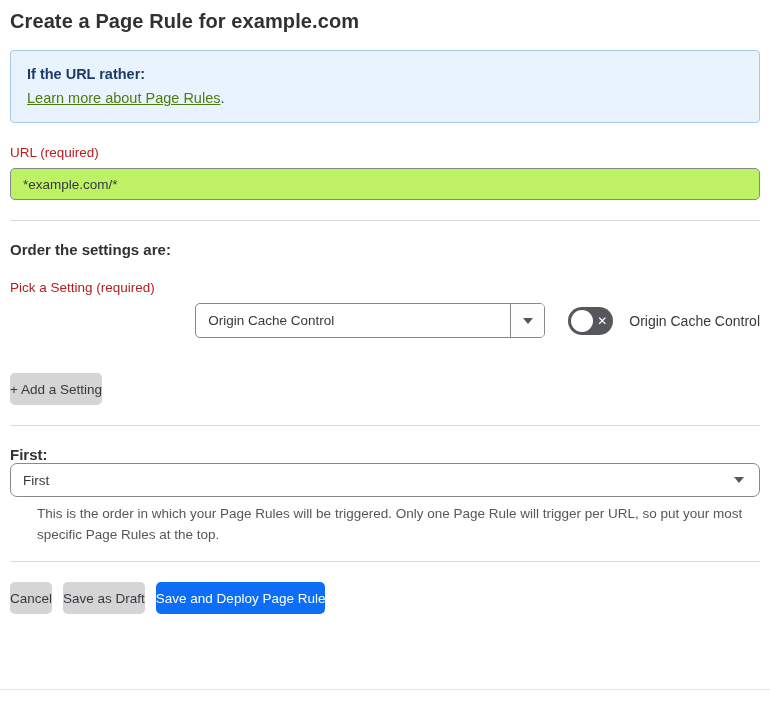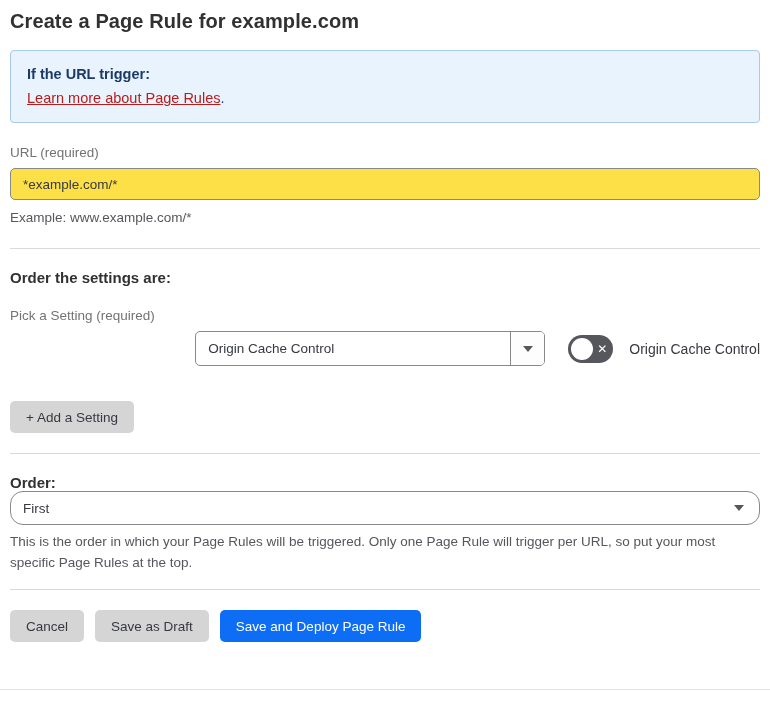"If the URL trigger:" div.info-heading { text: trigger -> rather }
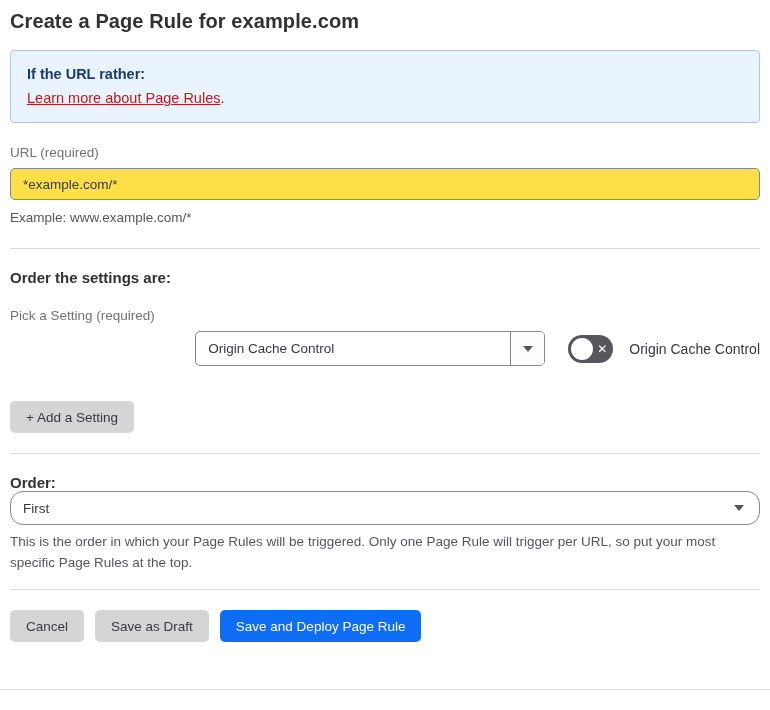"Learn more about Page Rules" .info-link { color: #b91c1c -> #4d7c0f }
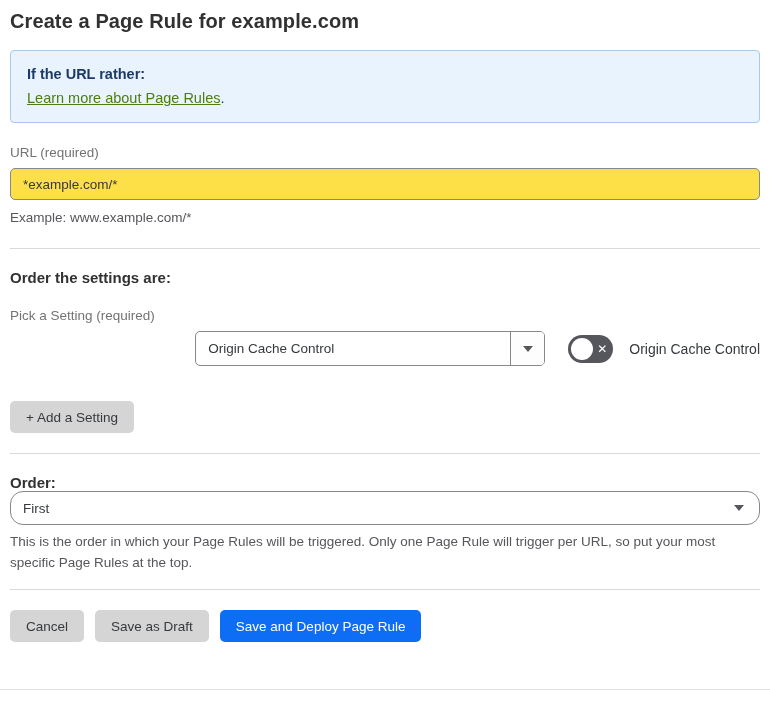"URL (required)" .field-label { color: #737373 -> #b91c1c }
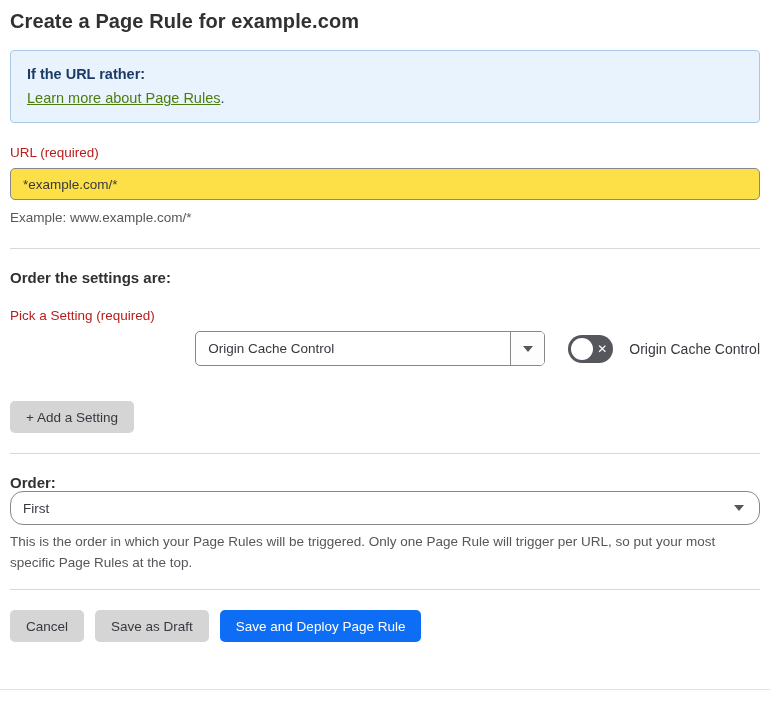"*example.com/*" .text-input { background: #fde047 -> #bef264 }
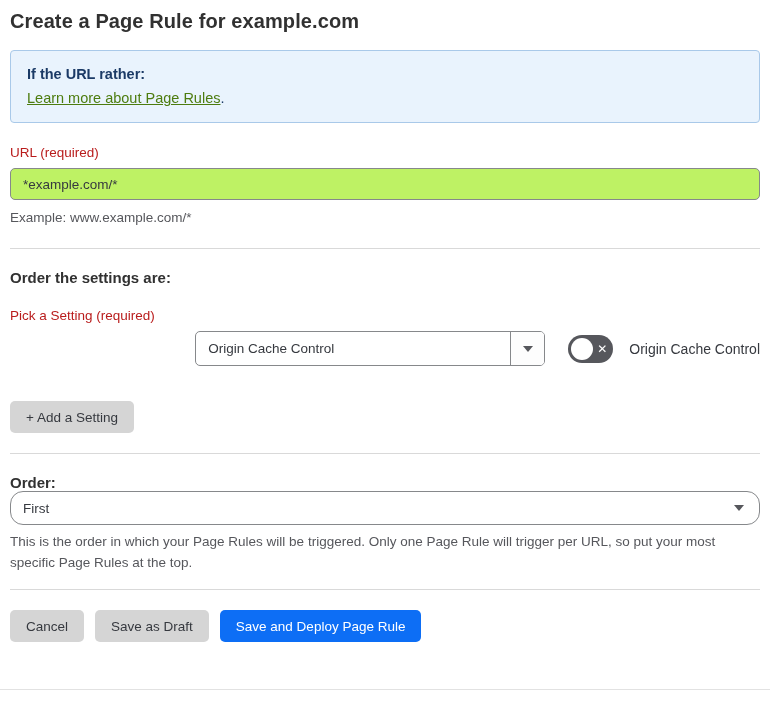"Example: www.example.com/*" div.helper-text { html: <div>Example: www.example.com/*</div> -> none }
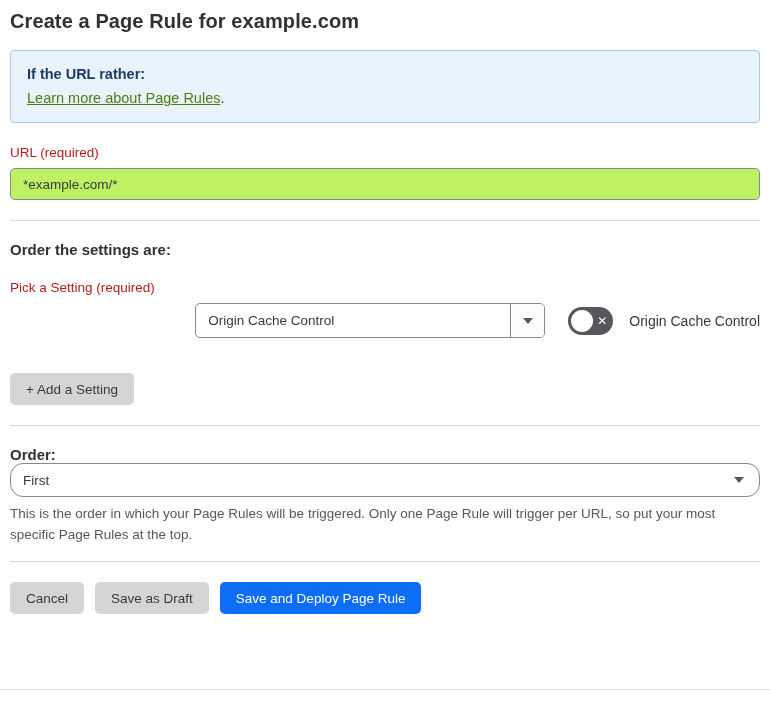"+ Add a Setting" .btn { padding: 0 16px -> 0 0 }
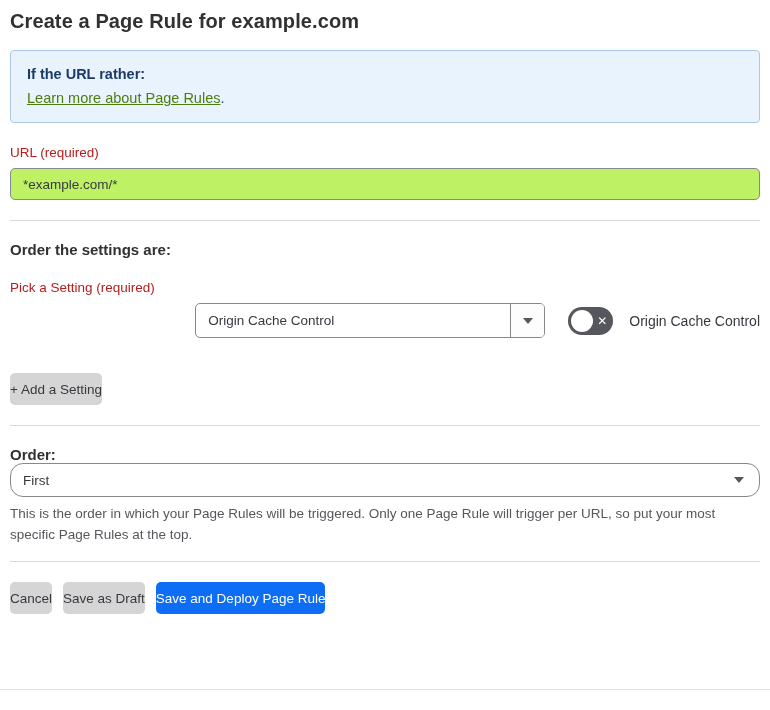"Order:" div.section-heading { text: Order -> First }
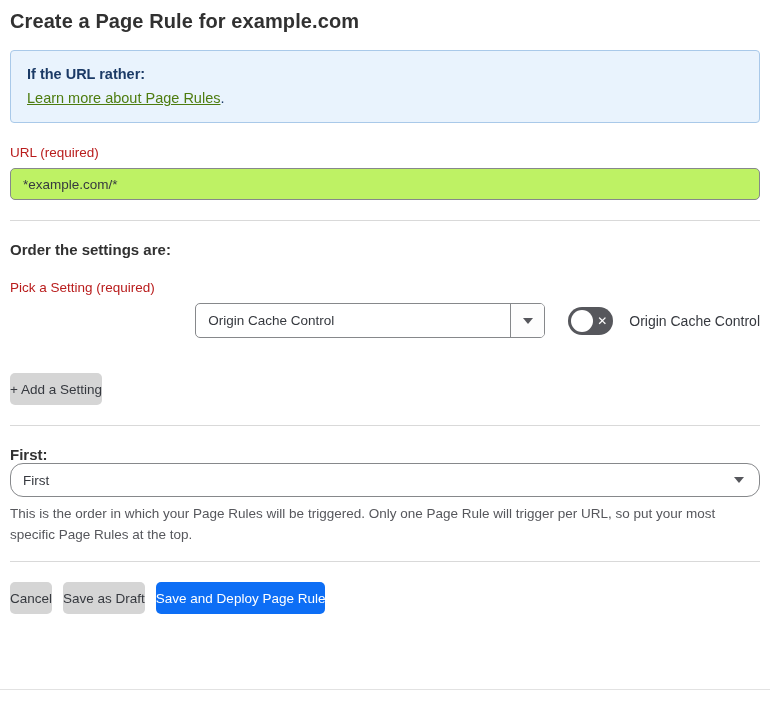"First" .select-full { border-radius: 13px -> 7px }
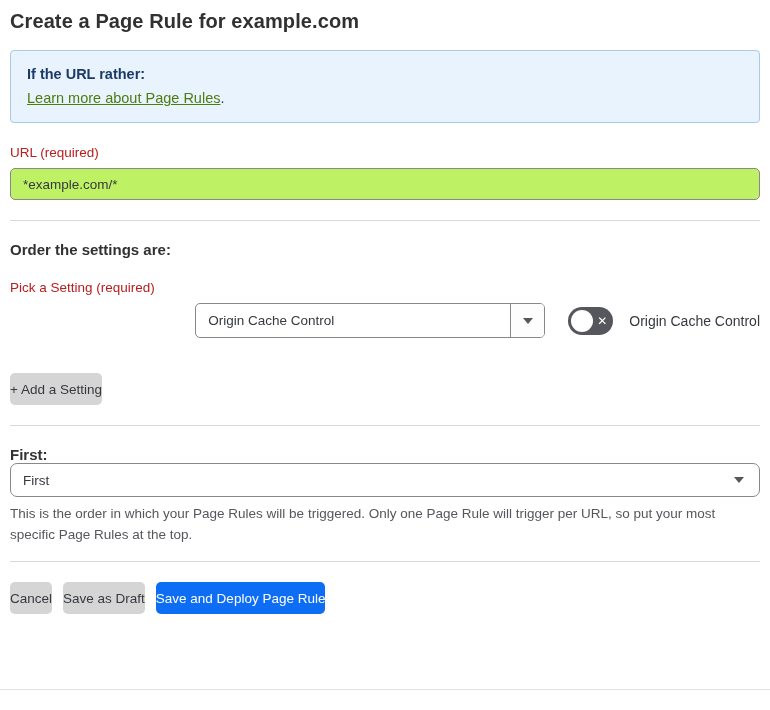"This is the order in" .order-helper { margin-left: none -> 27px }
